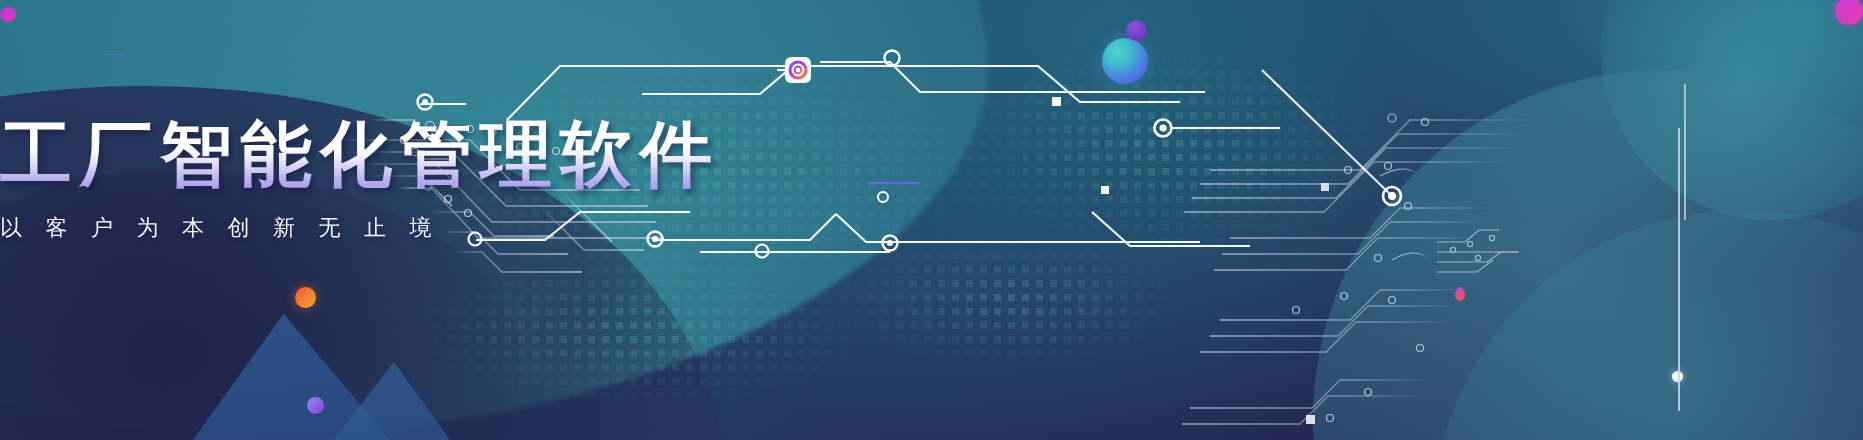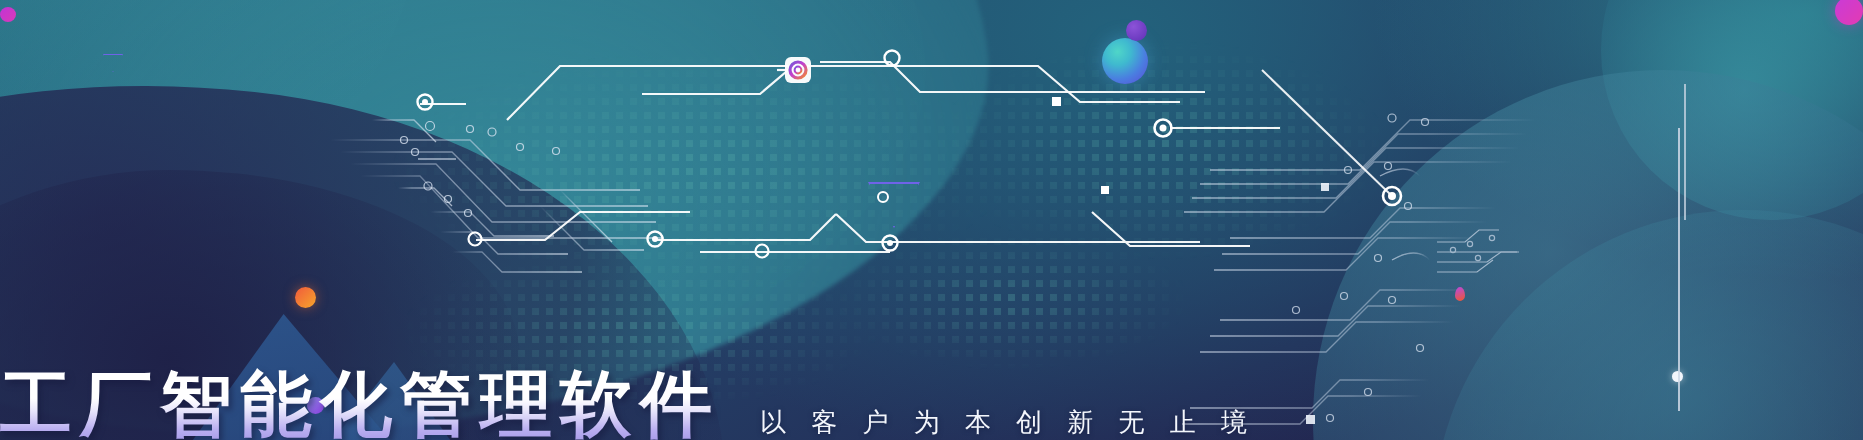"工厂智能化管理软件" .content { align-items: flex-end -> flex-start; flex-direction: row -> column }
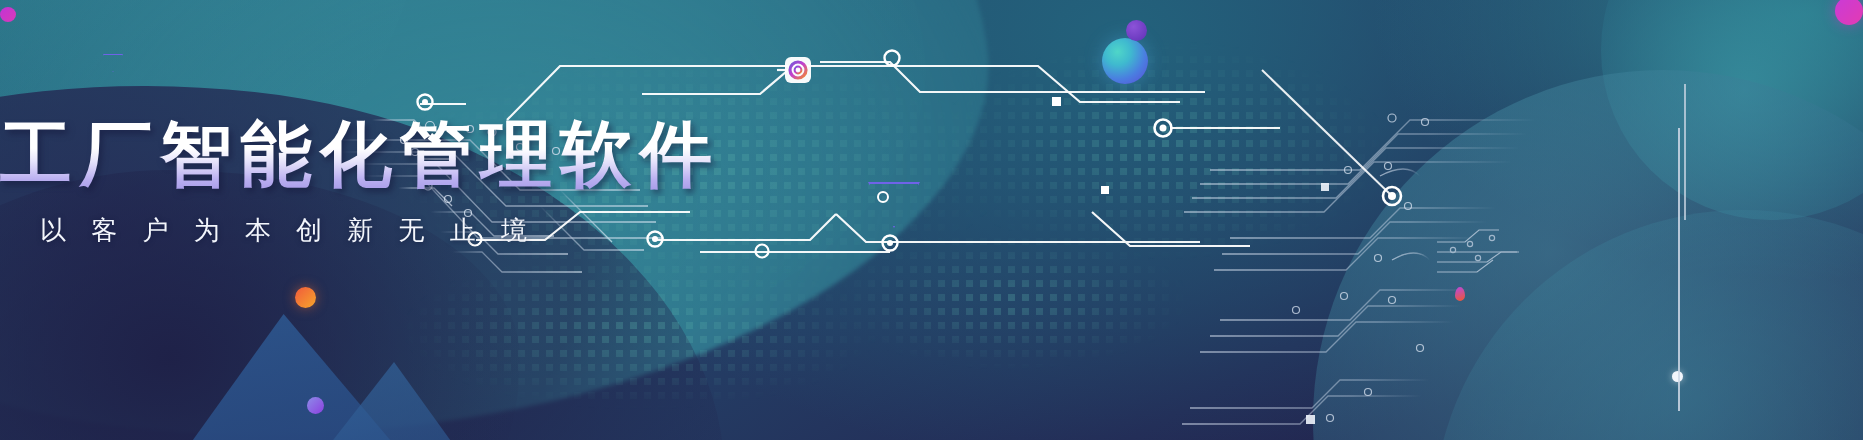"以 客 户 为 本" .tagline { font-family: Liberation Sans, sans-serif -> Liberation Serif, serif; font-size: 26px -> 22px; margin-left: 40px -> none }
